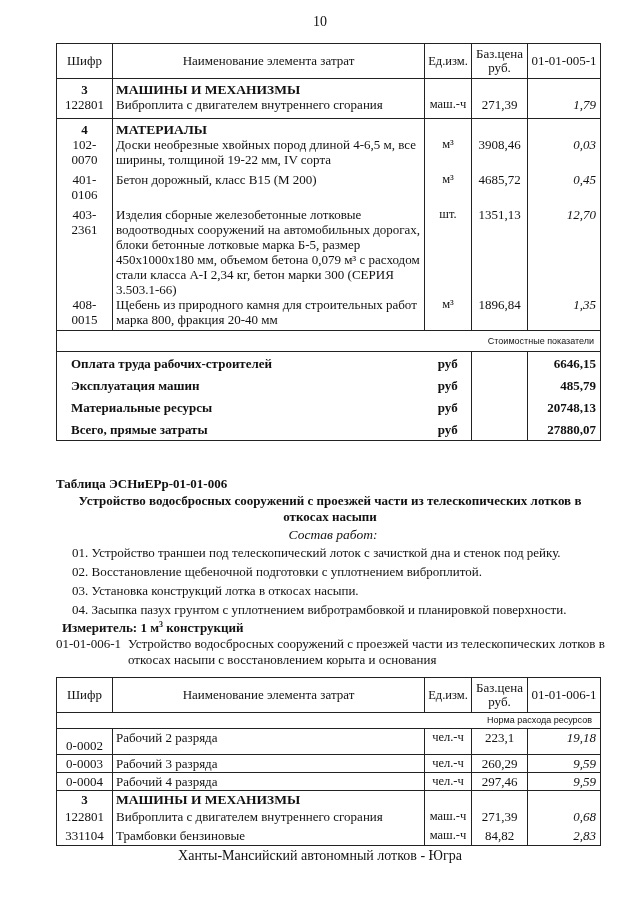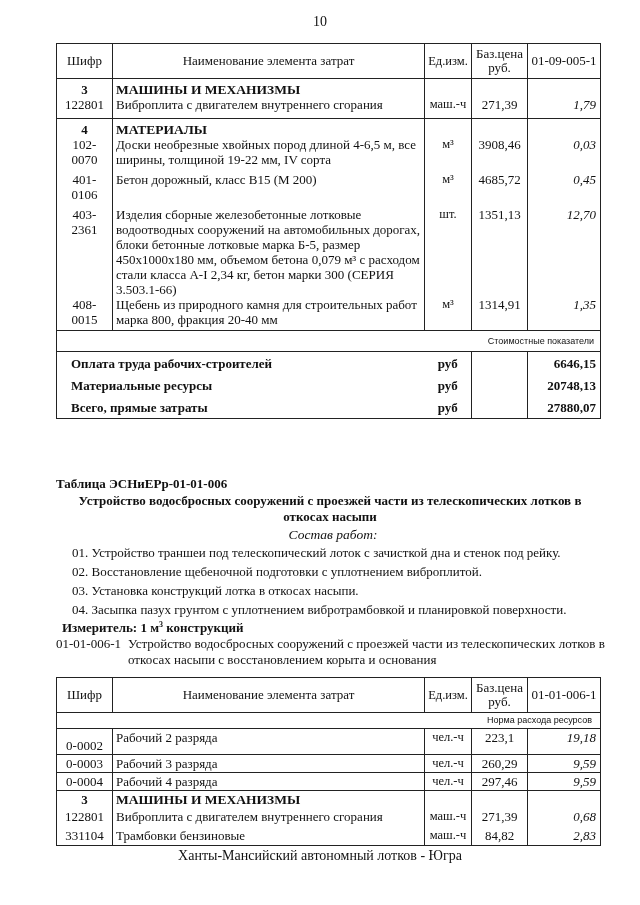"01-09-005-1" th { text: 01-09-005-1 -> 01-01-005-1 }
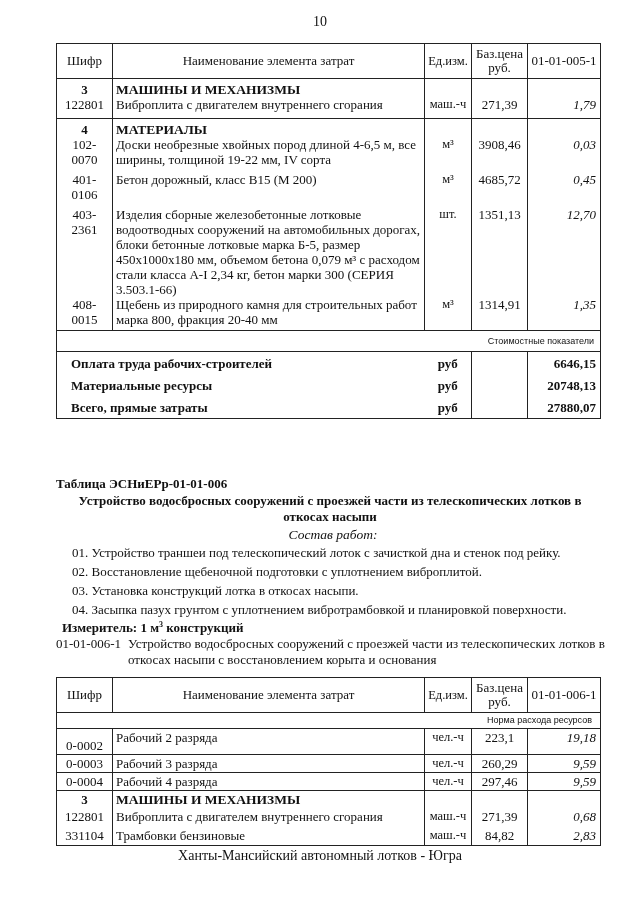"1314,91" td.c3 { text: 1314,91 -> 1896,84 }
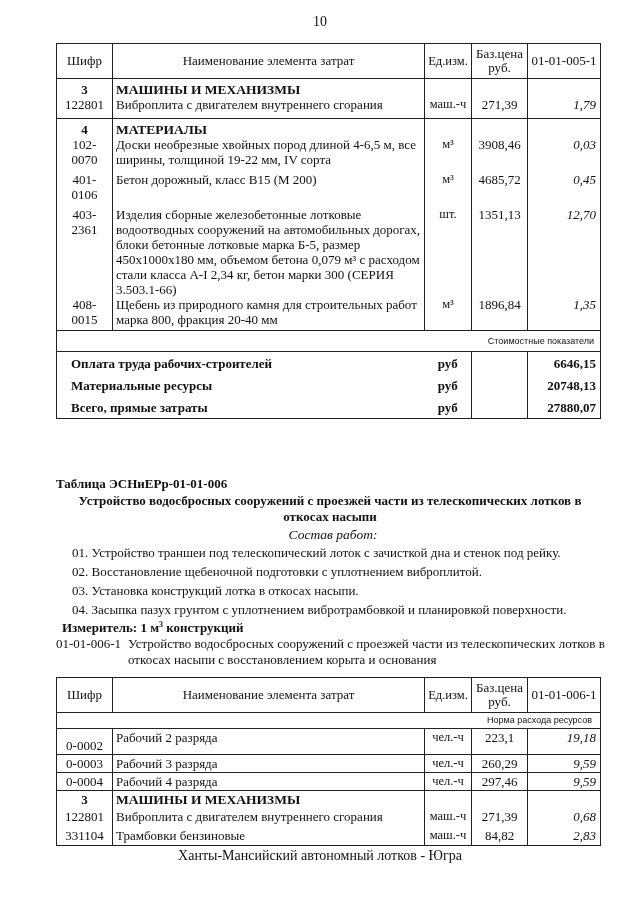"Эксплуатация машин" tr.sum { html: none -> <tr> <td>Эксплуатация машин</td> <td>руб</td> <td></td> <td>485,79</td> </tr> }
